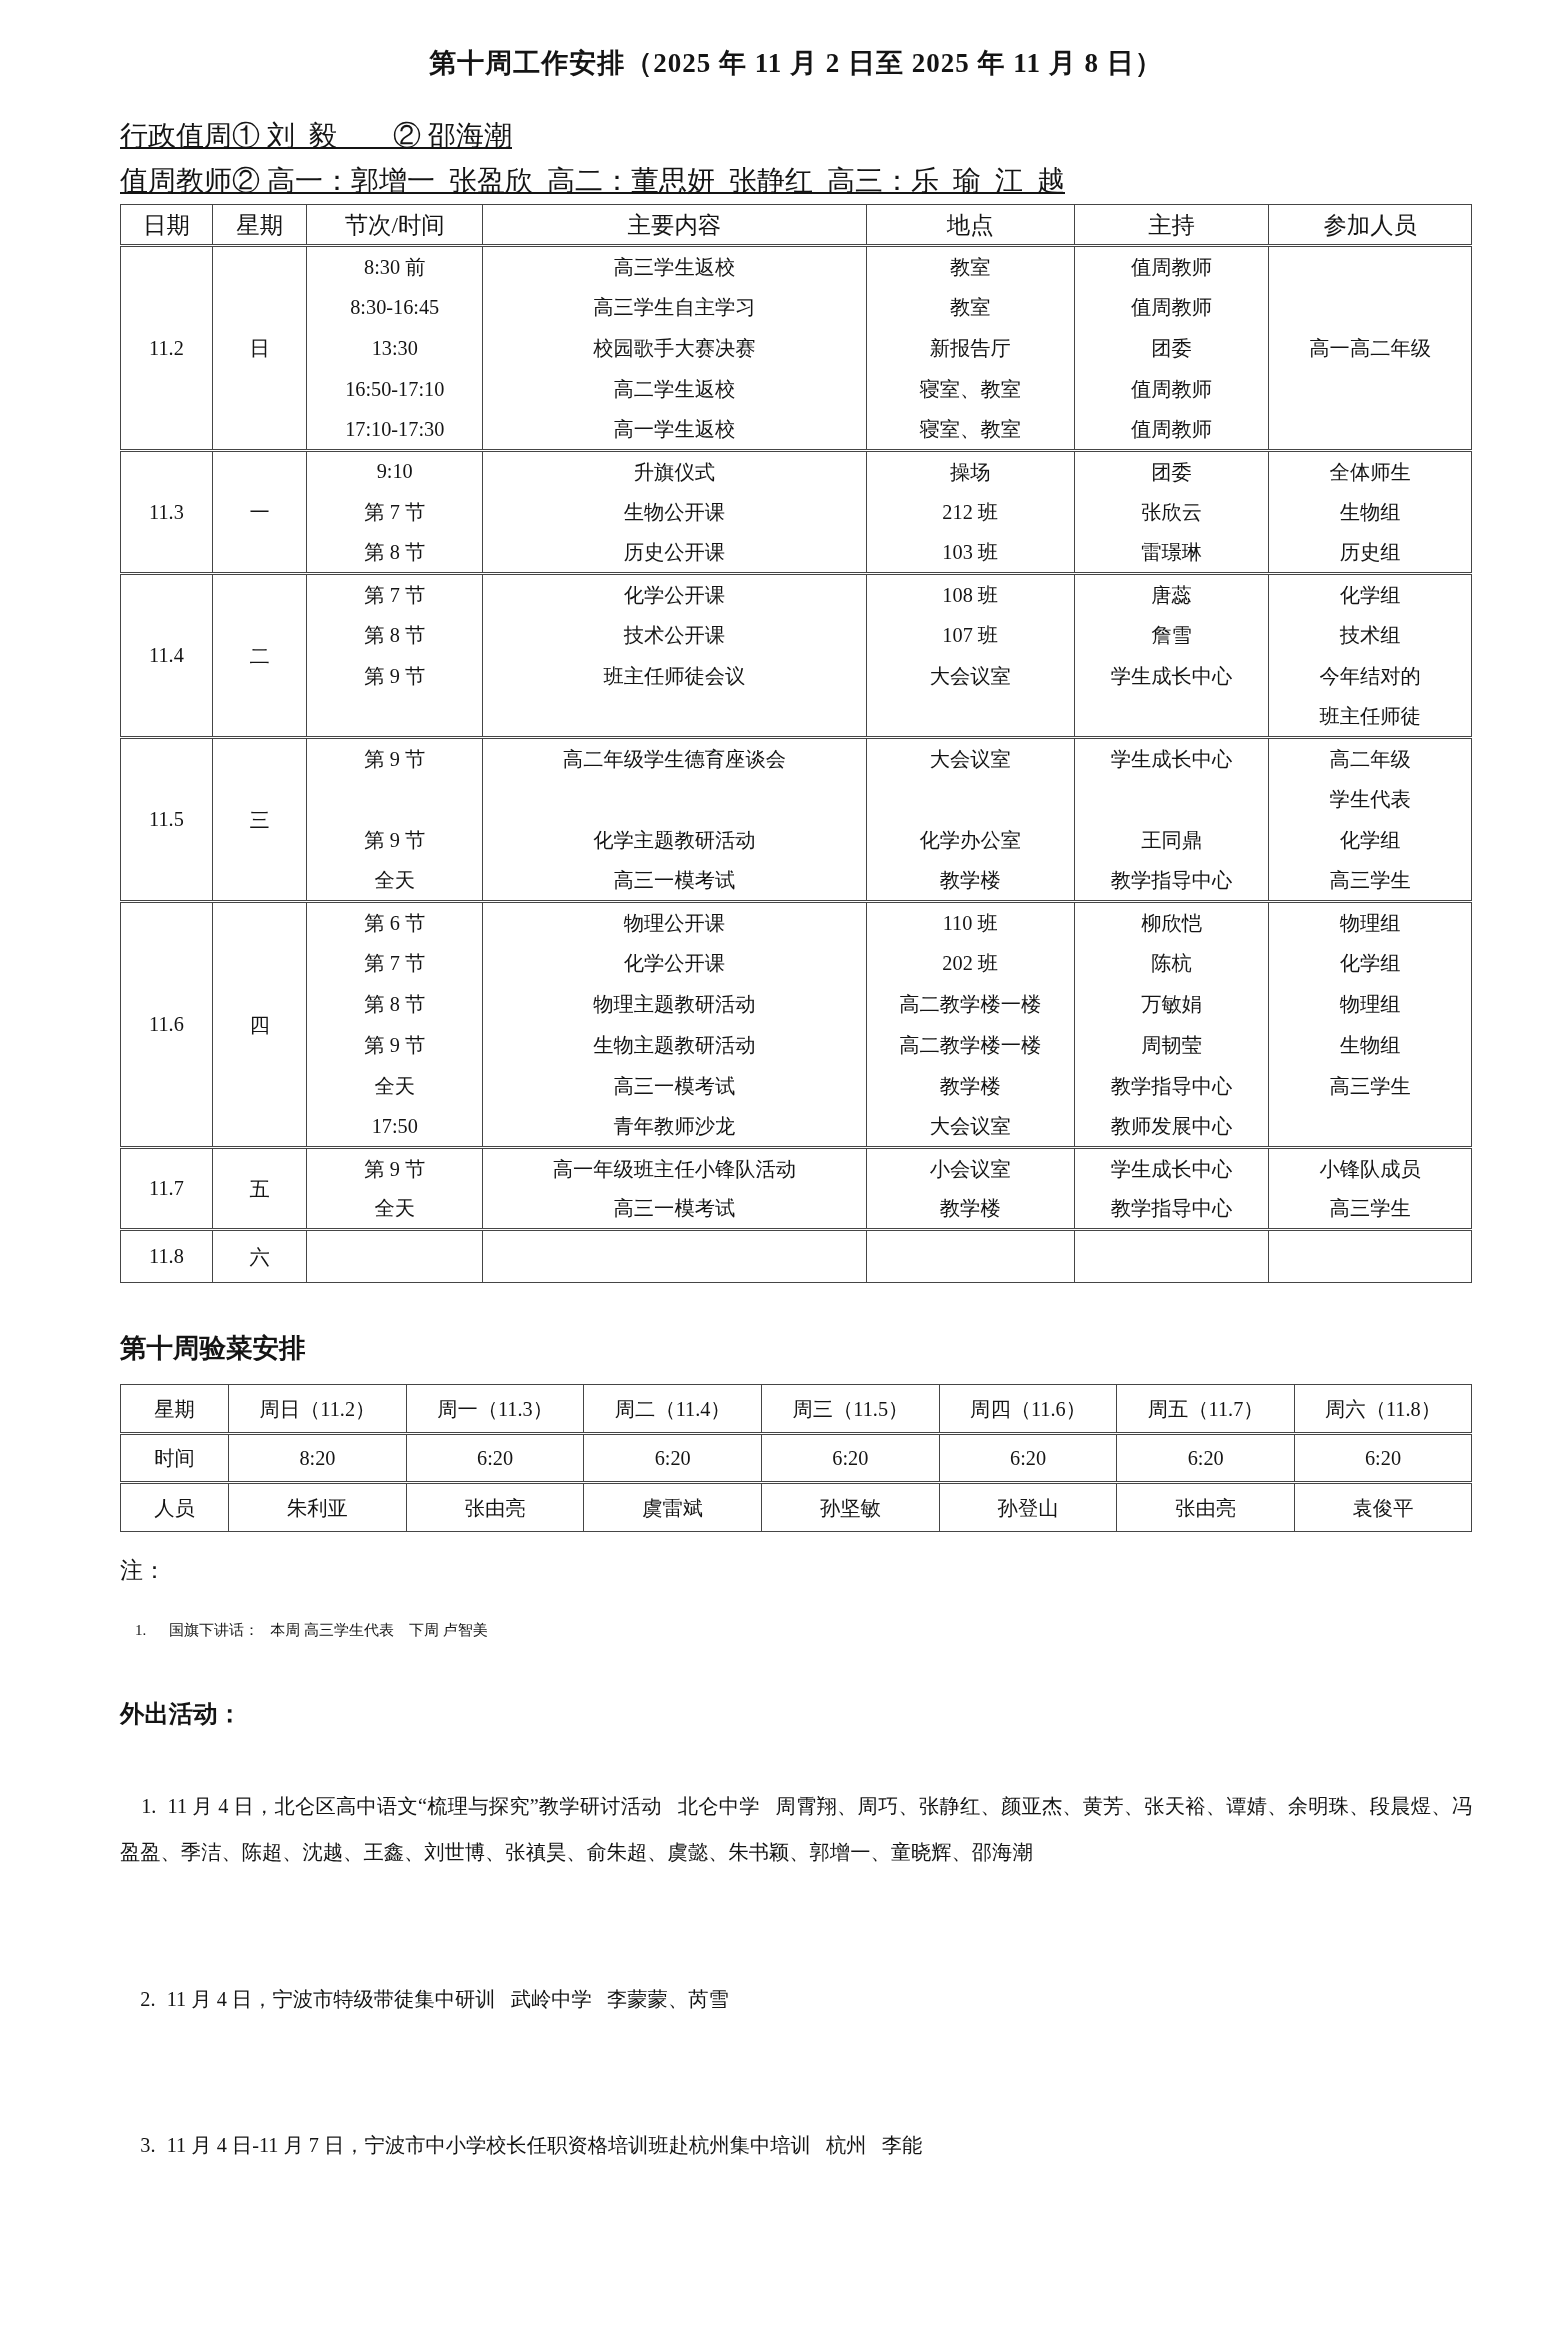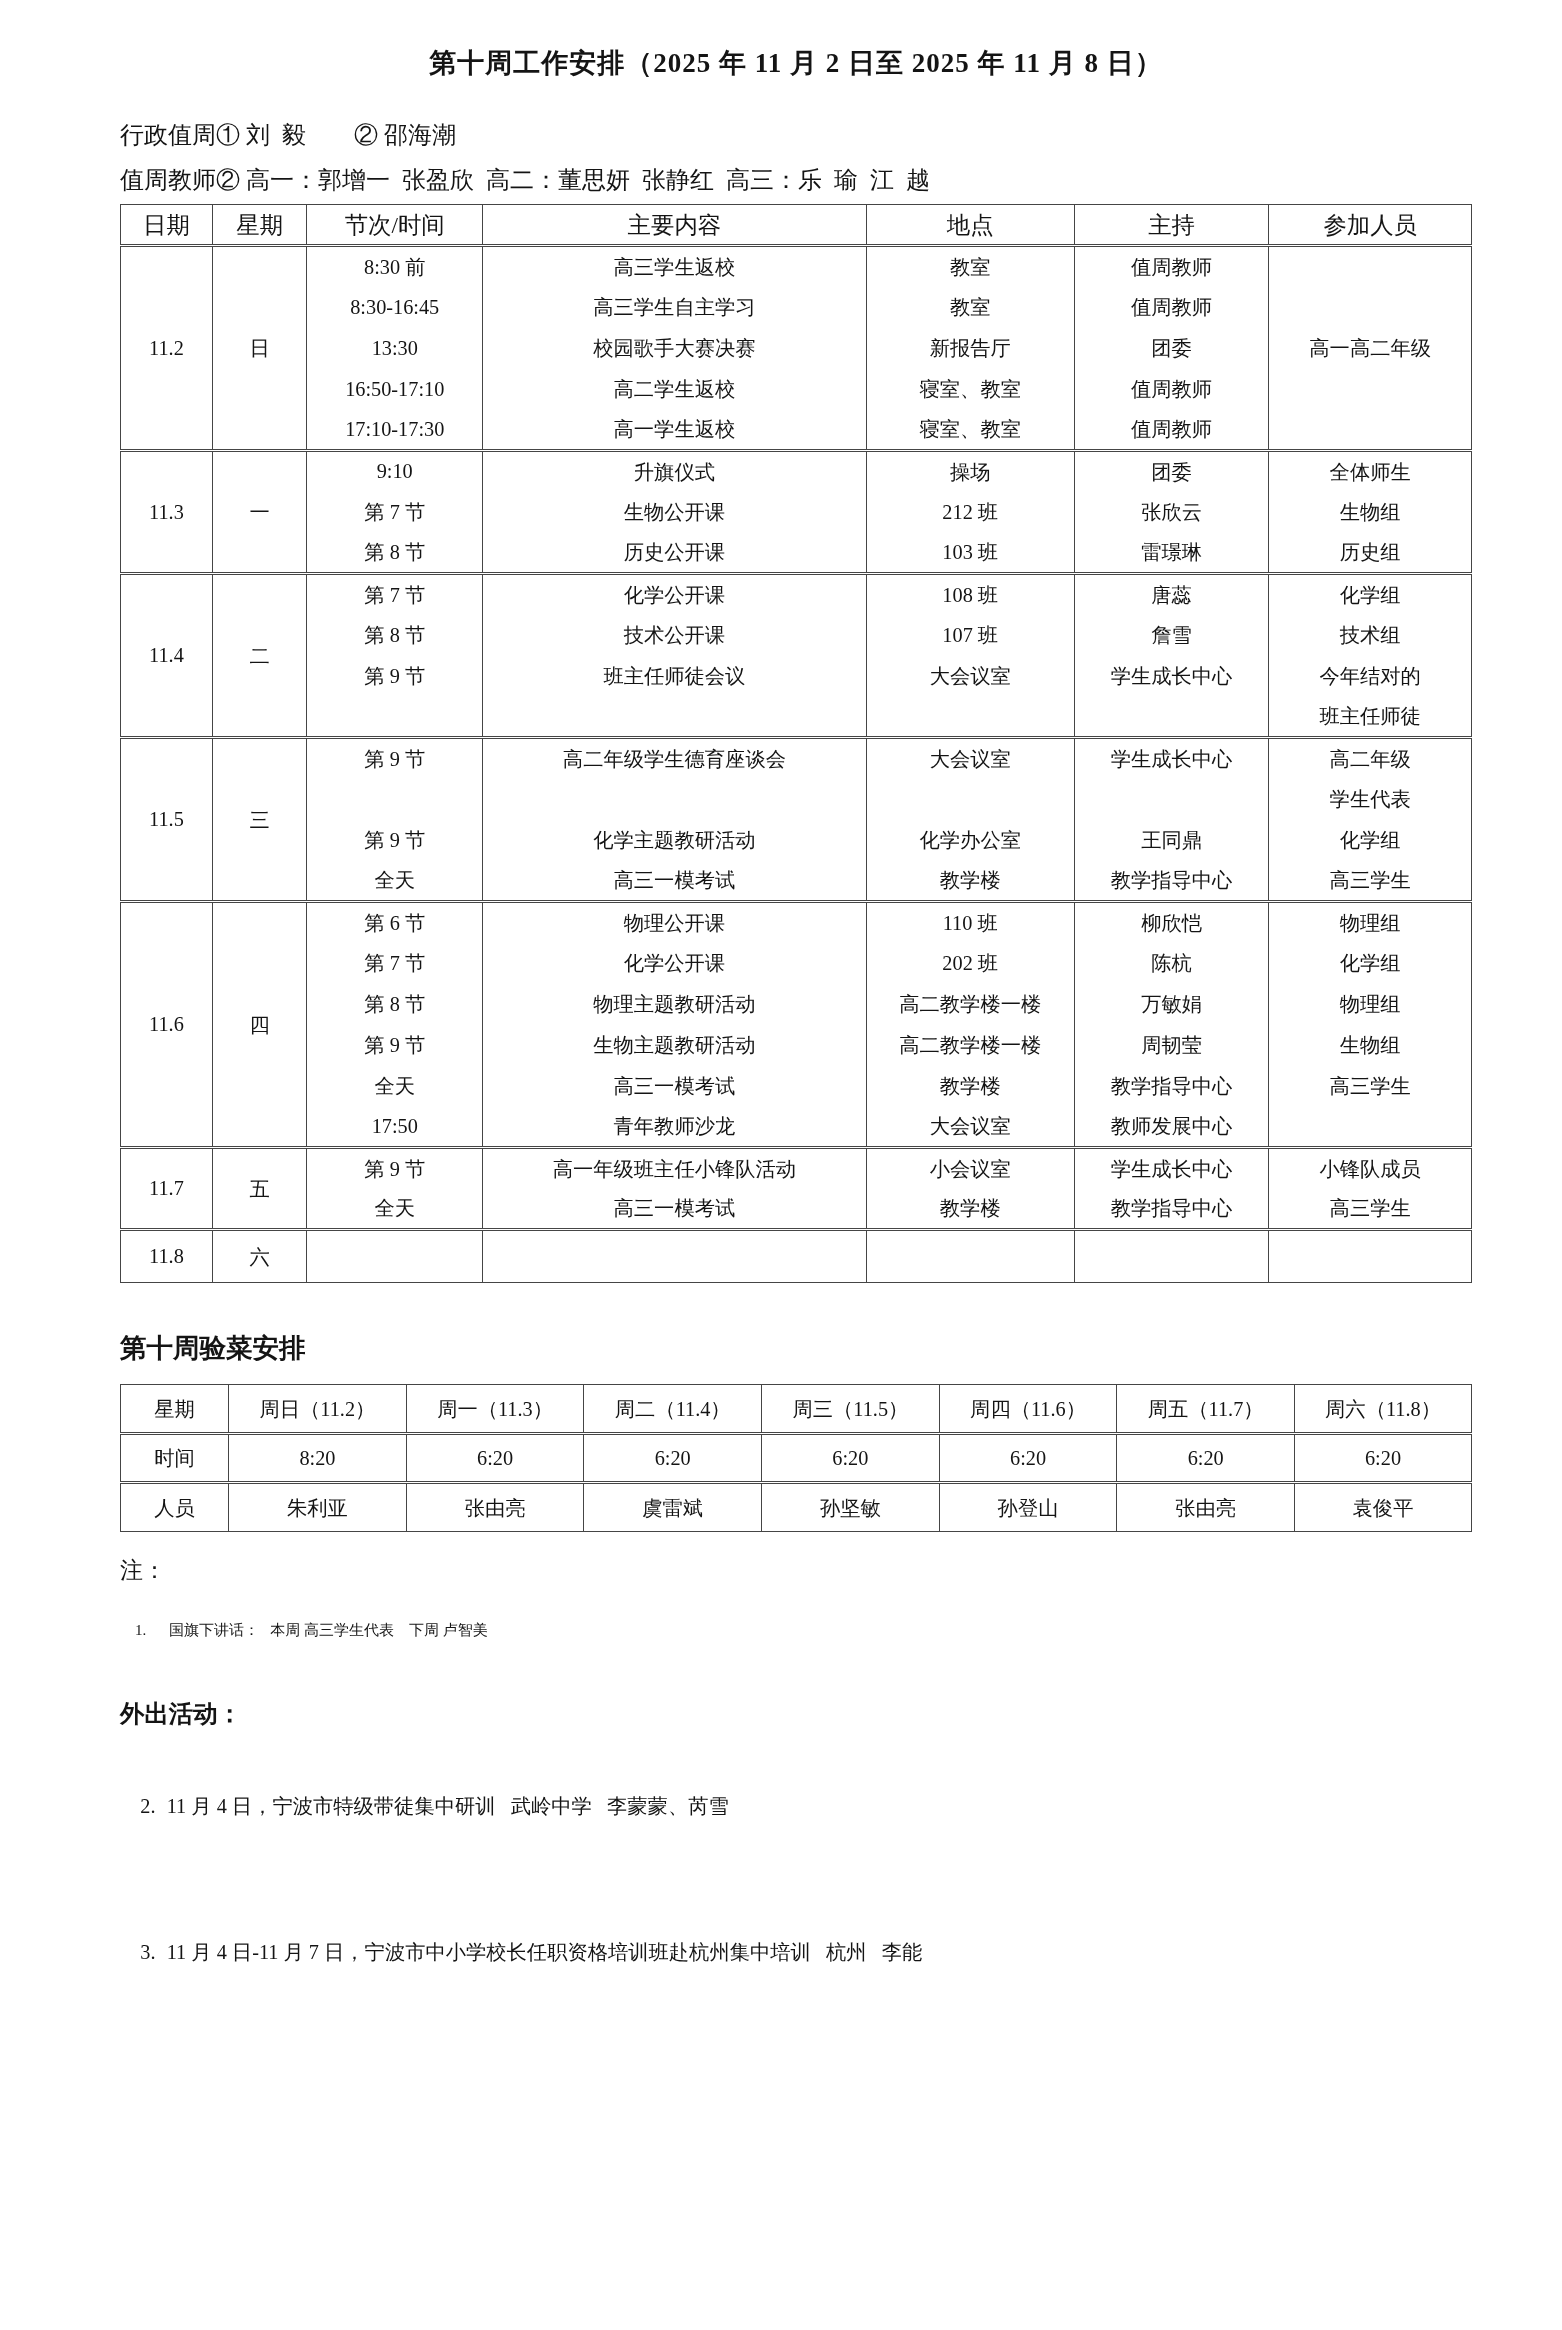"行政值周① 刘 毅 ② 邵海潮" .hdr-line { font-size: 24px -> 28px; text-decoration: none -> underline }
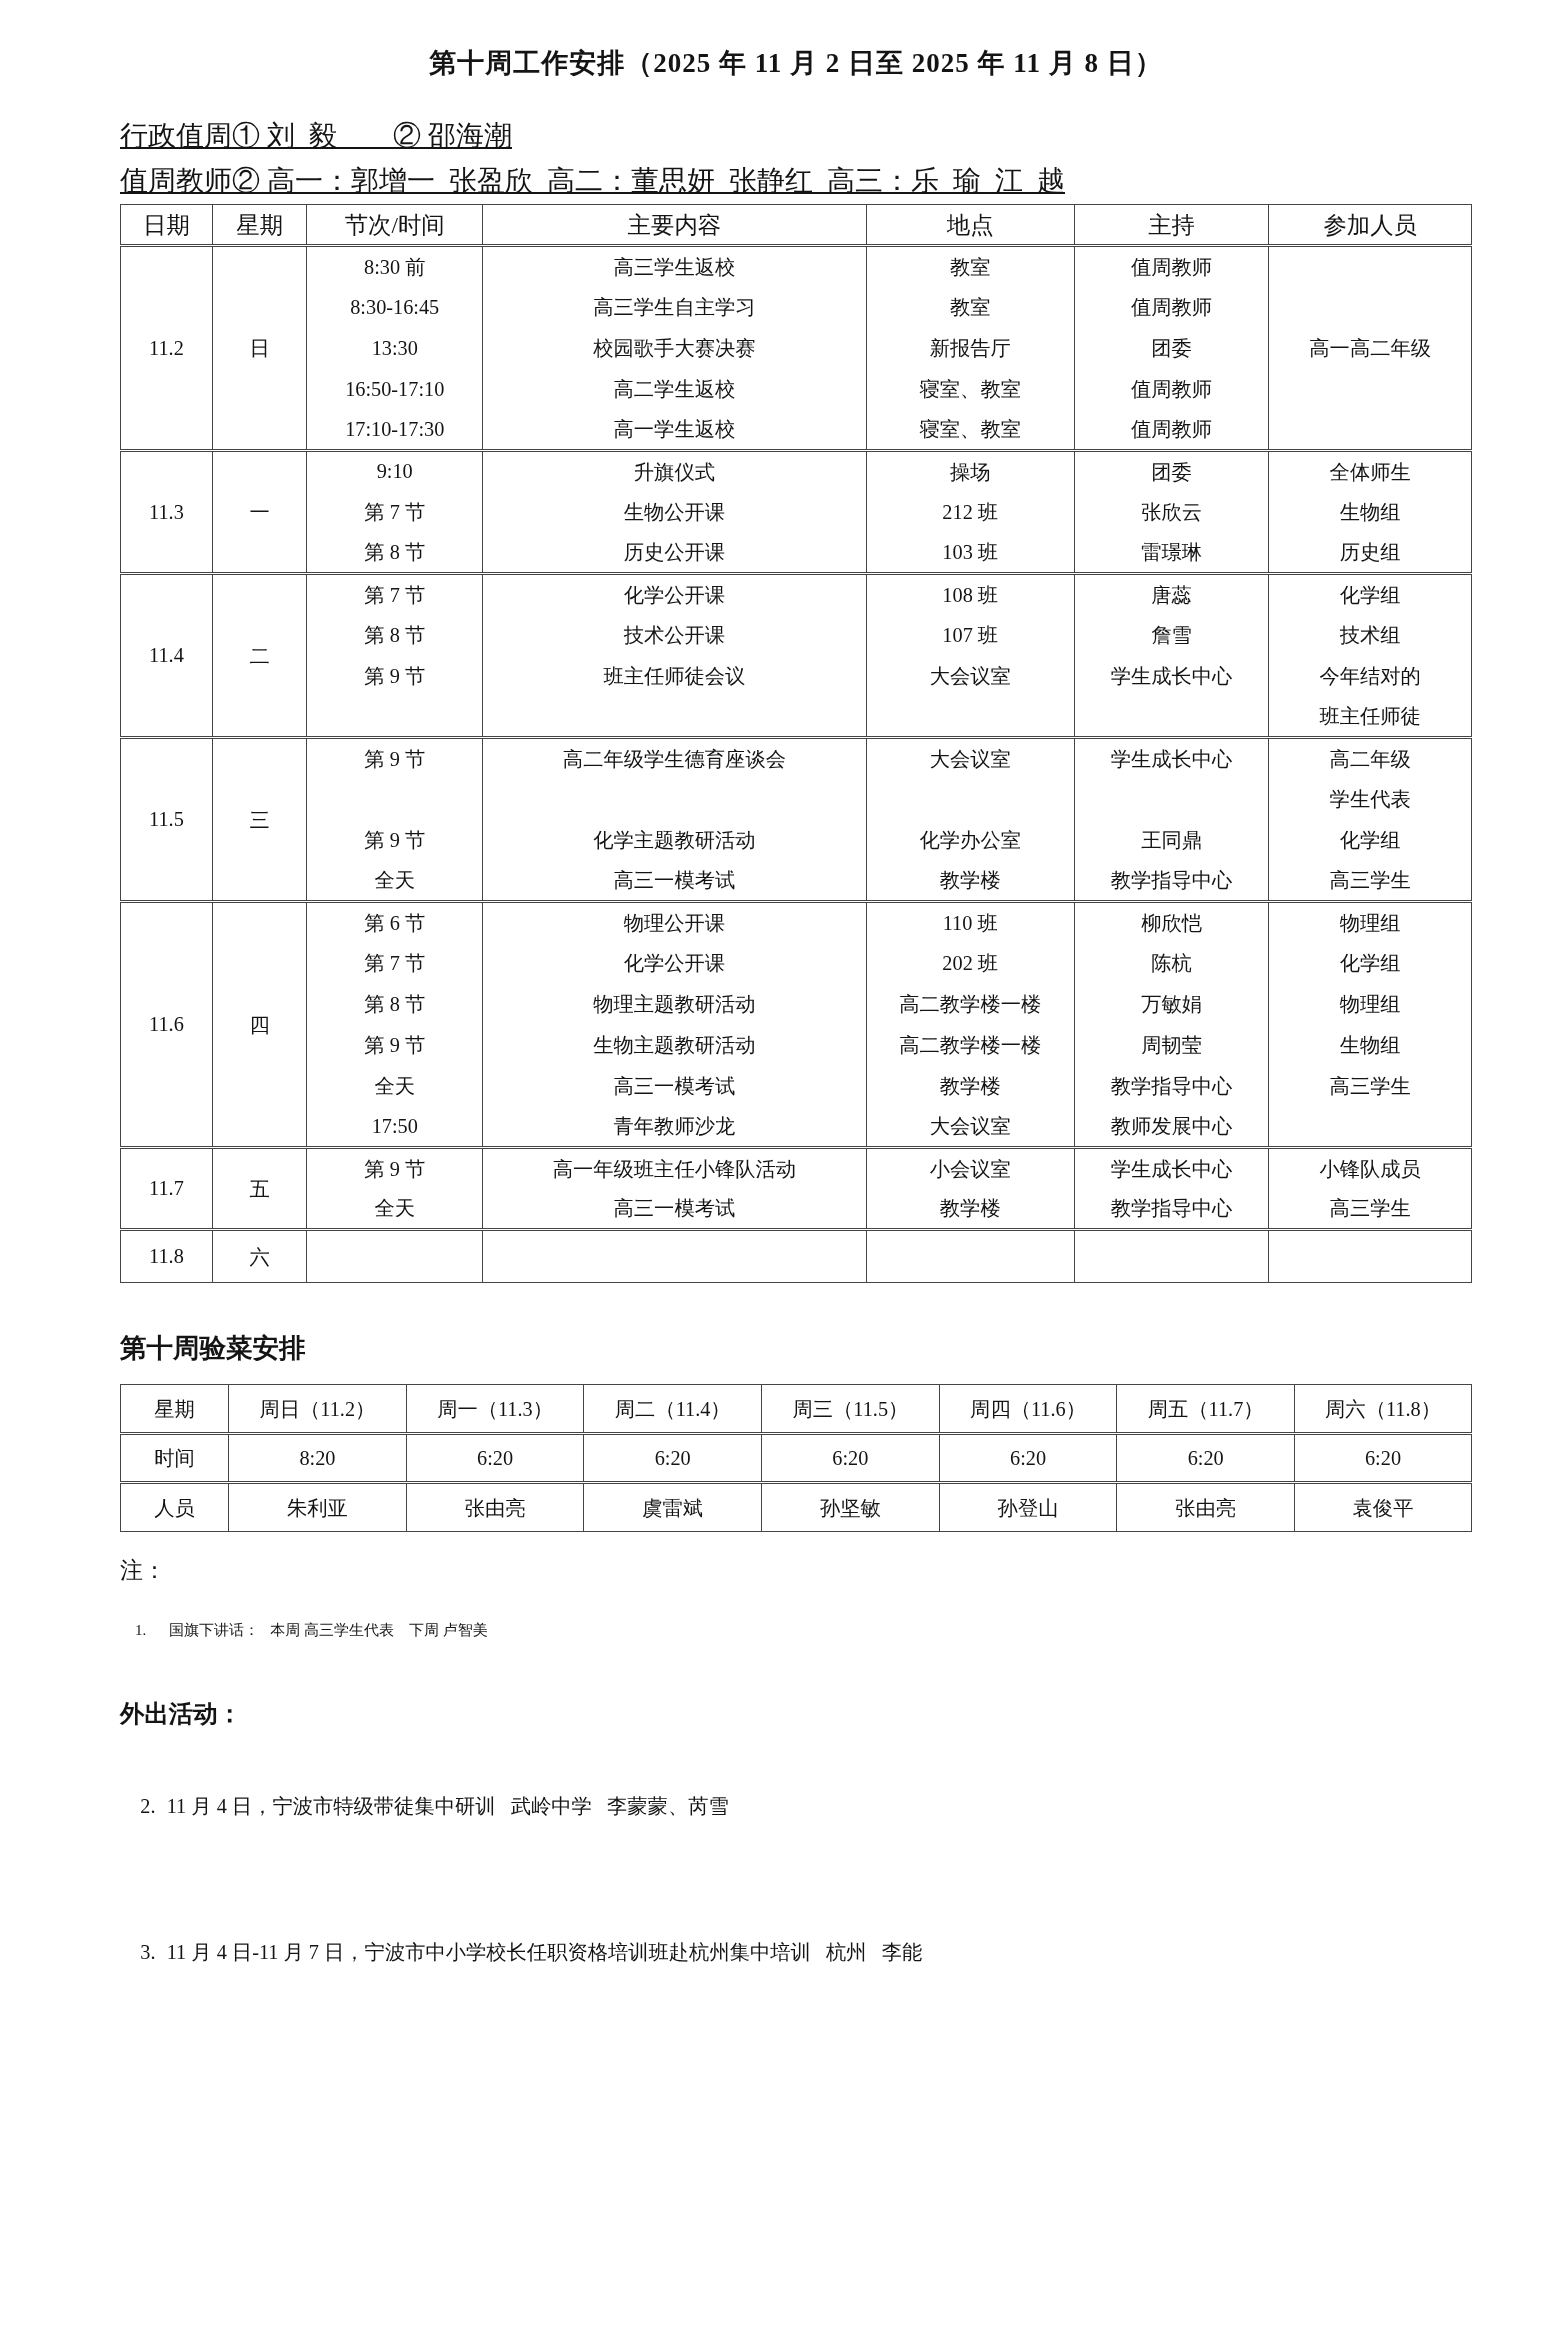"1. 11 月 4 日，北仑区高中语文“梳理与探究”教学研讨活动" div.outing-item { html: none -> <div> <span>1.</span><span>11 月 4 日，北仑区高中语文“梳理与探究”教学研讨活动 北仑中学 周霄翔、周巧、张静红、颜亚杰、黄芳、张天裕、谭婧、余明珠、段晨煜、冯盈盈、季洁、陈超、沈越、王鑫、刘世博、张禛昊、俞朱超、虞懿、朱书颖、郭增一、童晓辉、邵海潮</span> </div> }
